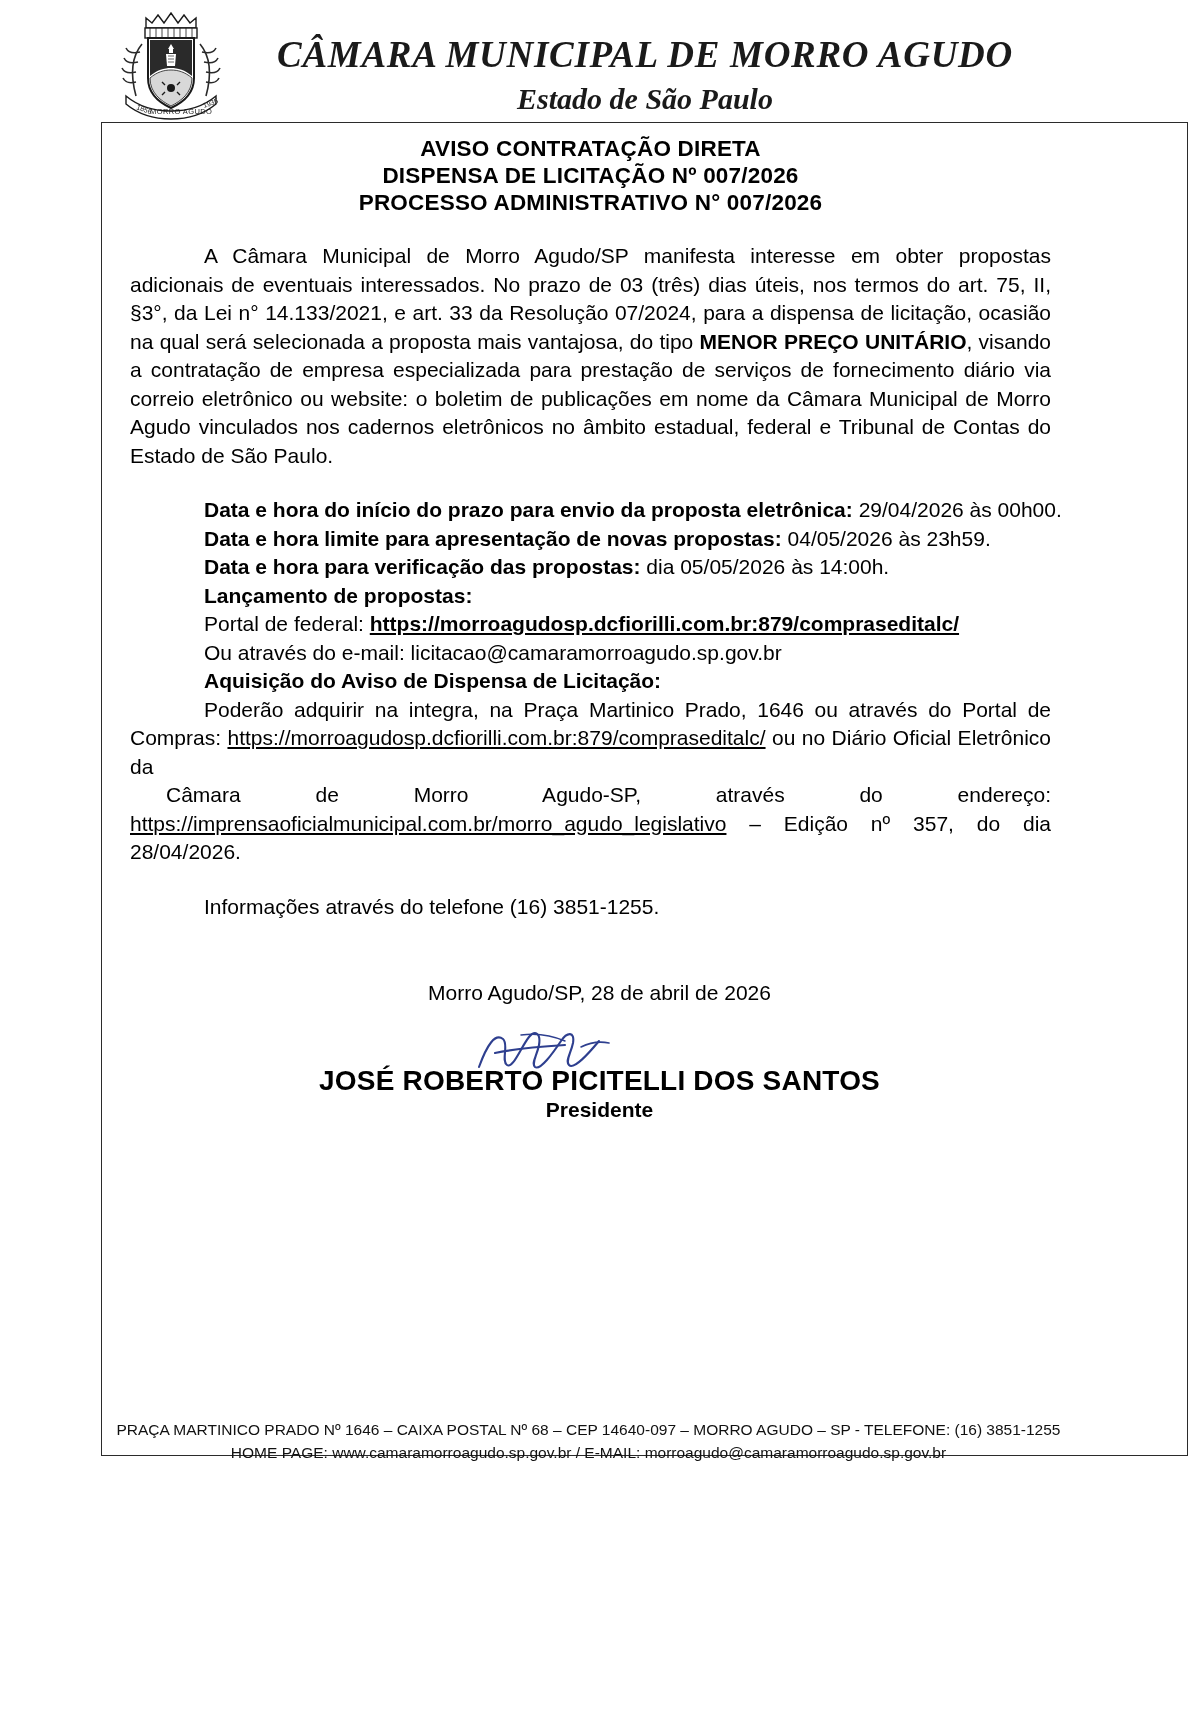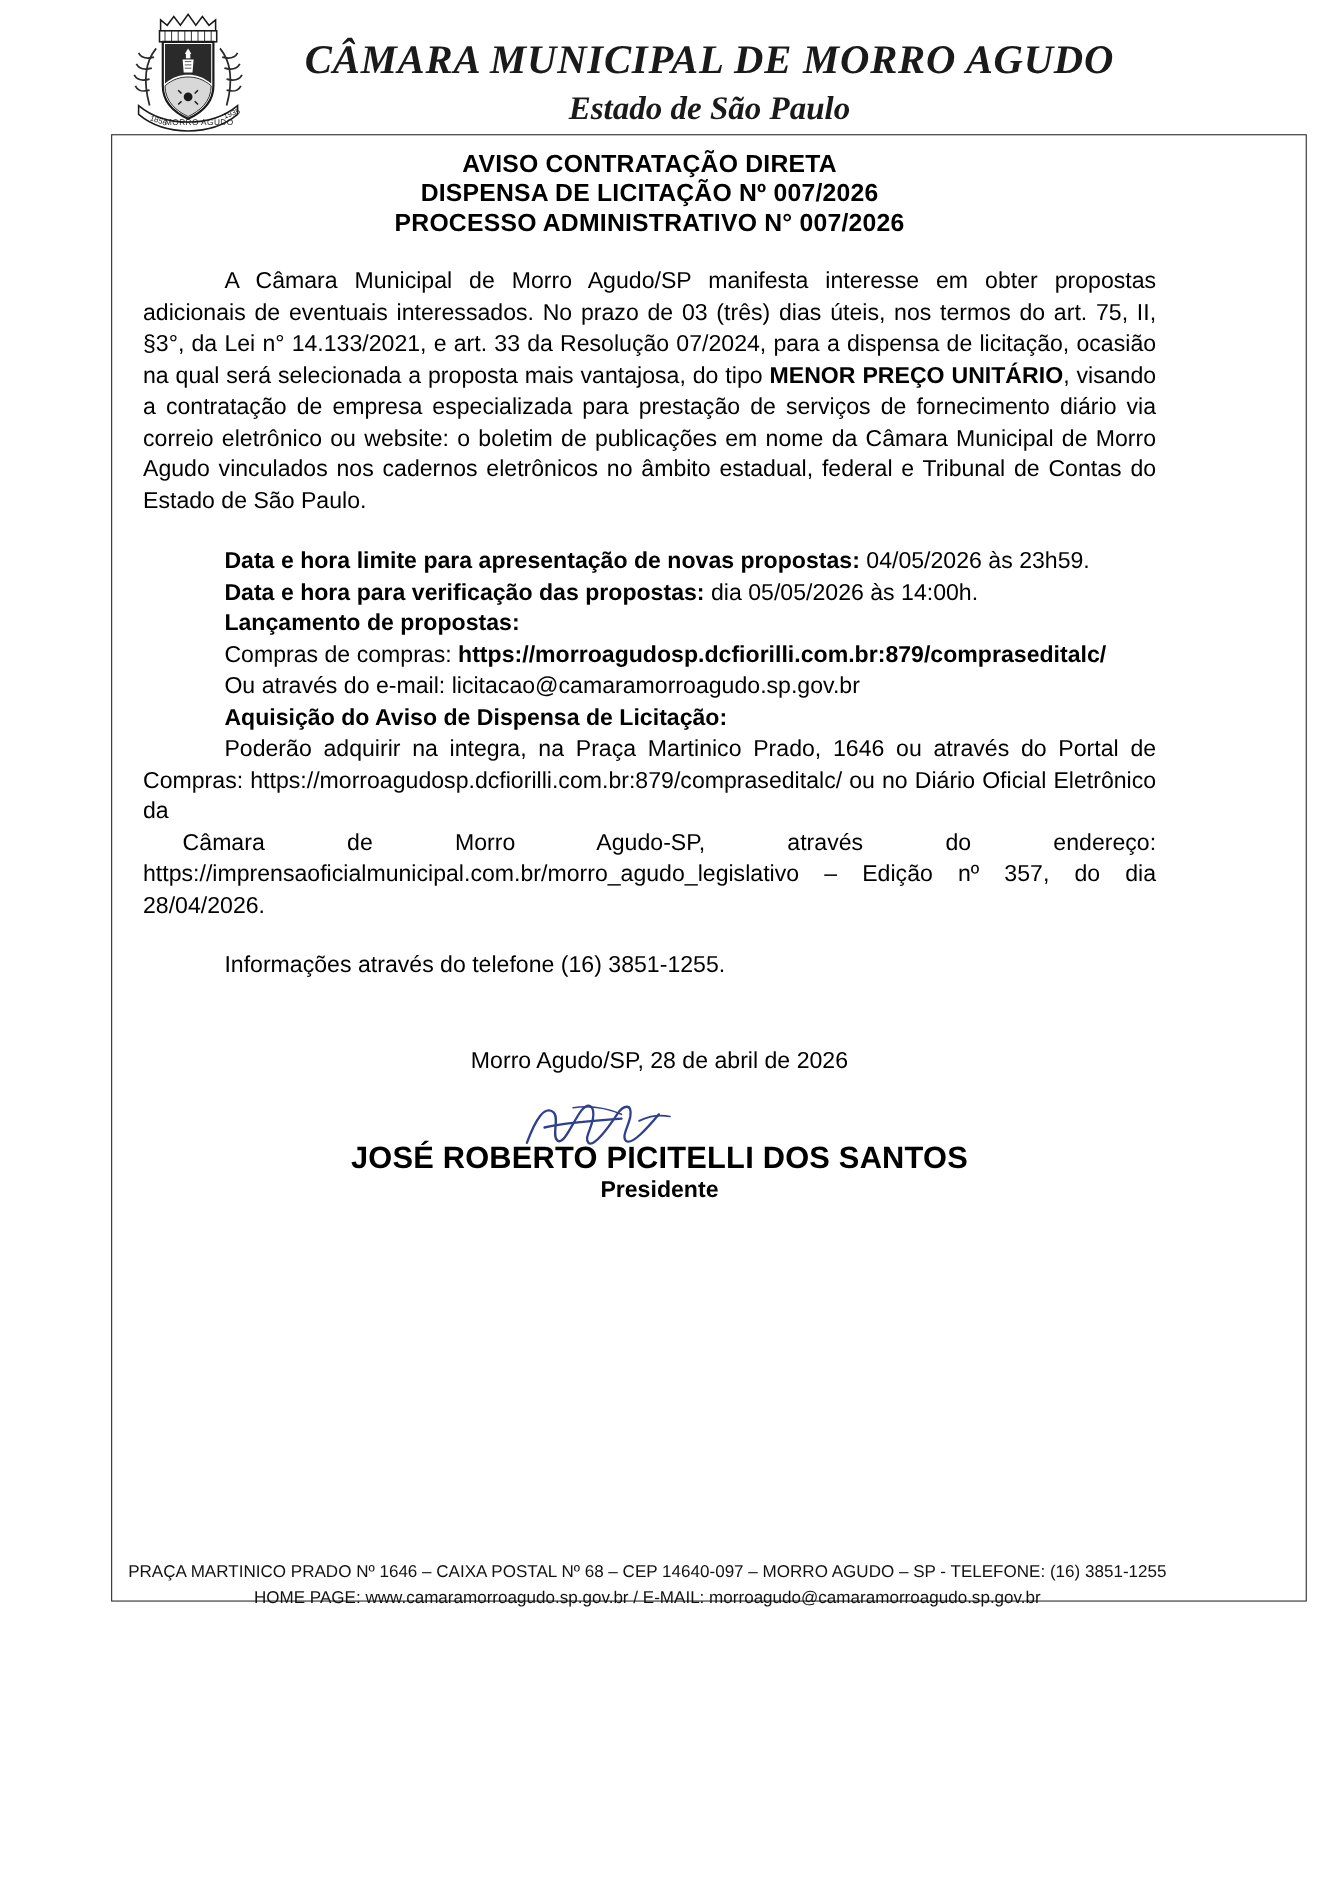"Data e hora do início" div.kv-line { html: none -> <div><span>Data e hora do início do prazo para envio da proposta eletrônica:</span><span> 29/04/2026 às 00h00.</span></div> }
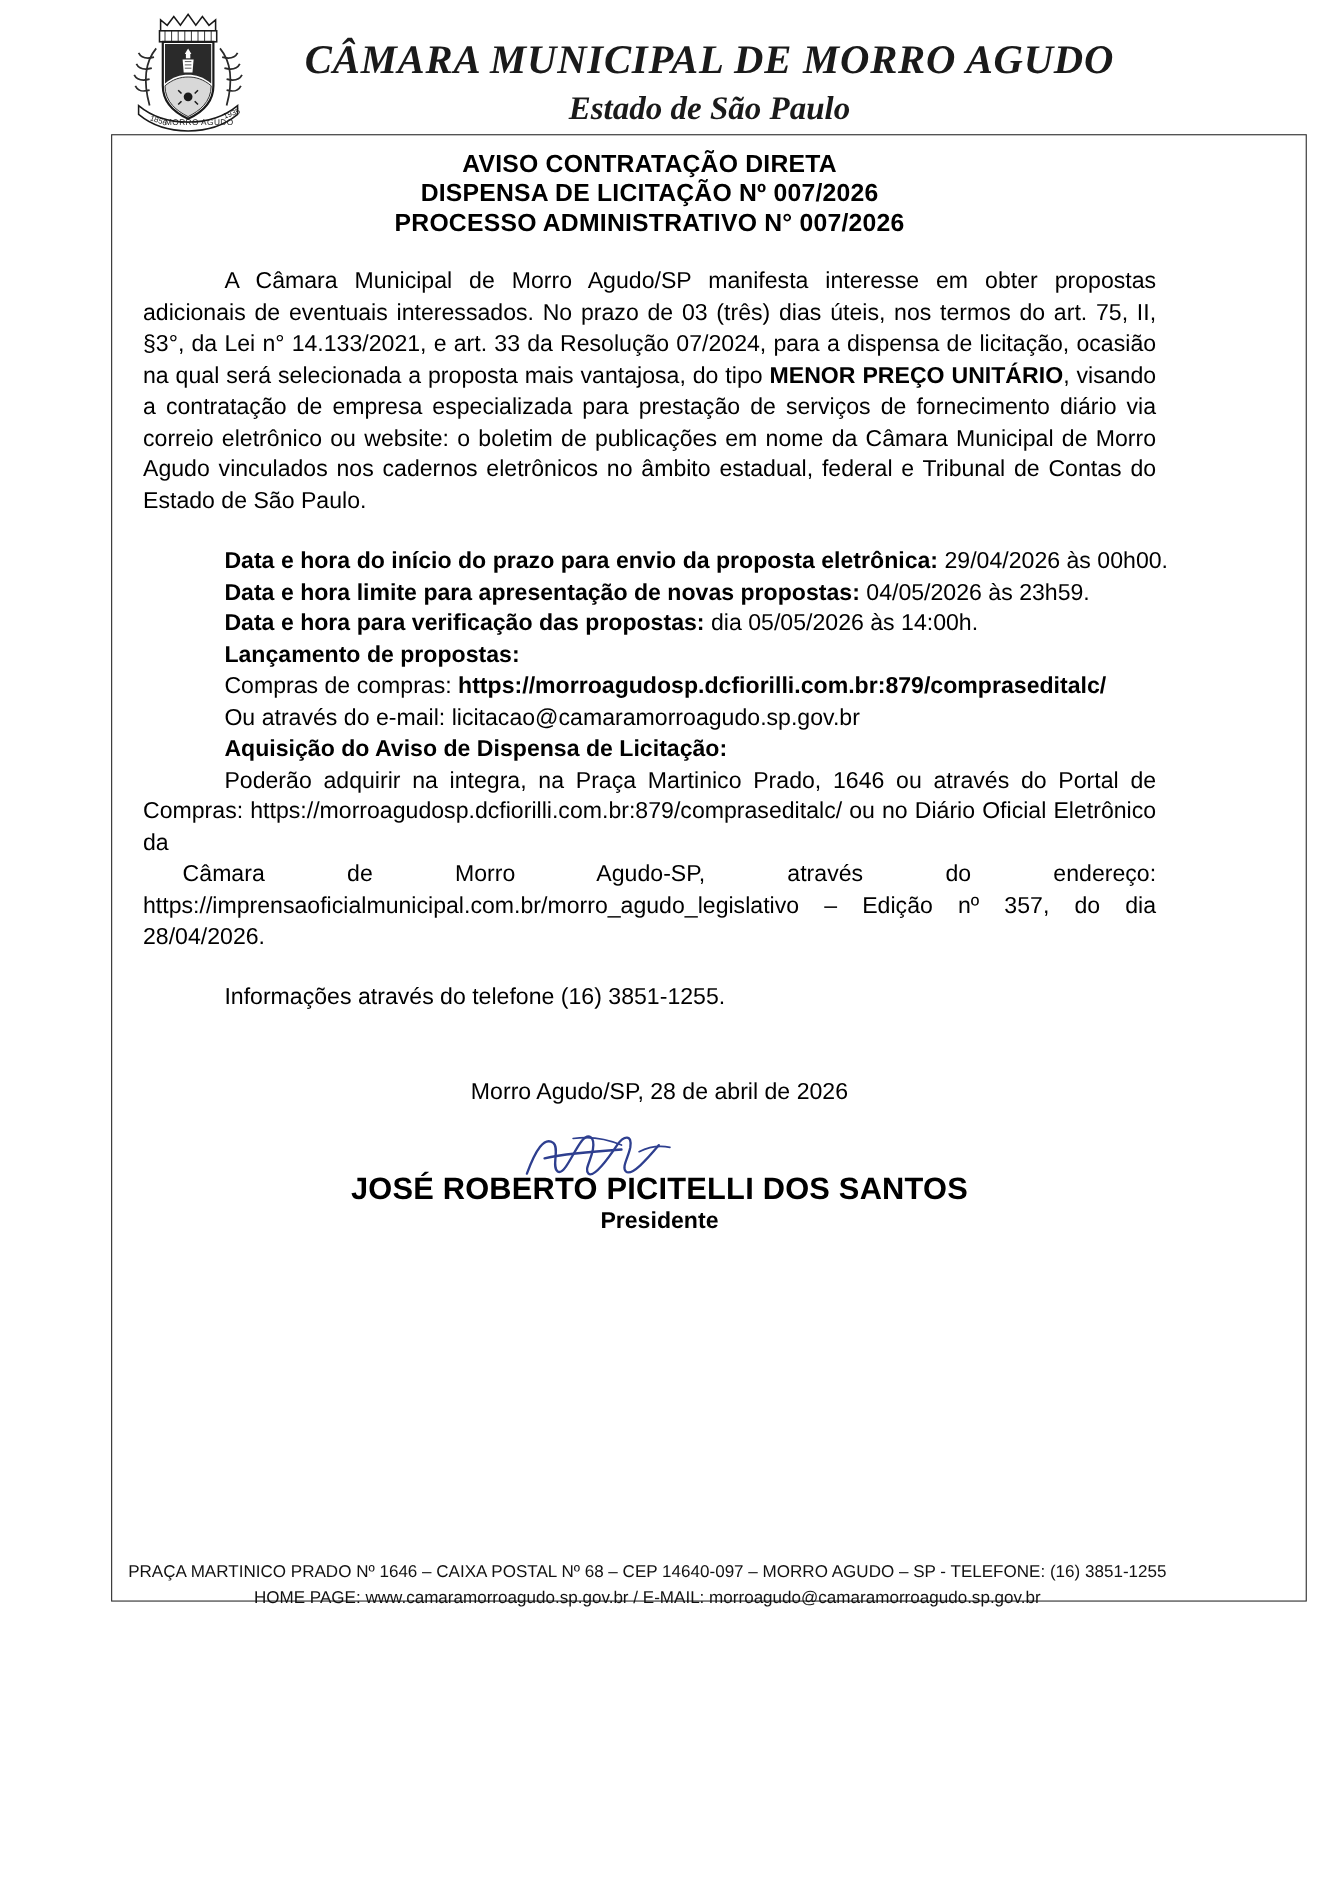"Compras de compras:" span { text: Compras de compras -> Portal de federal }
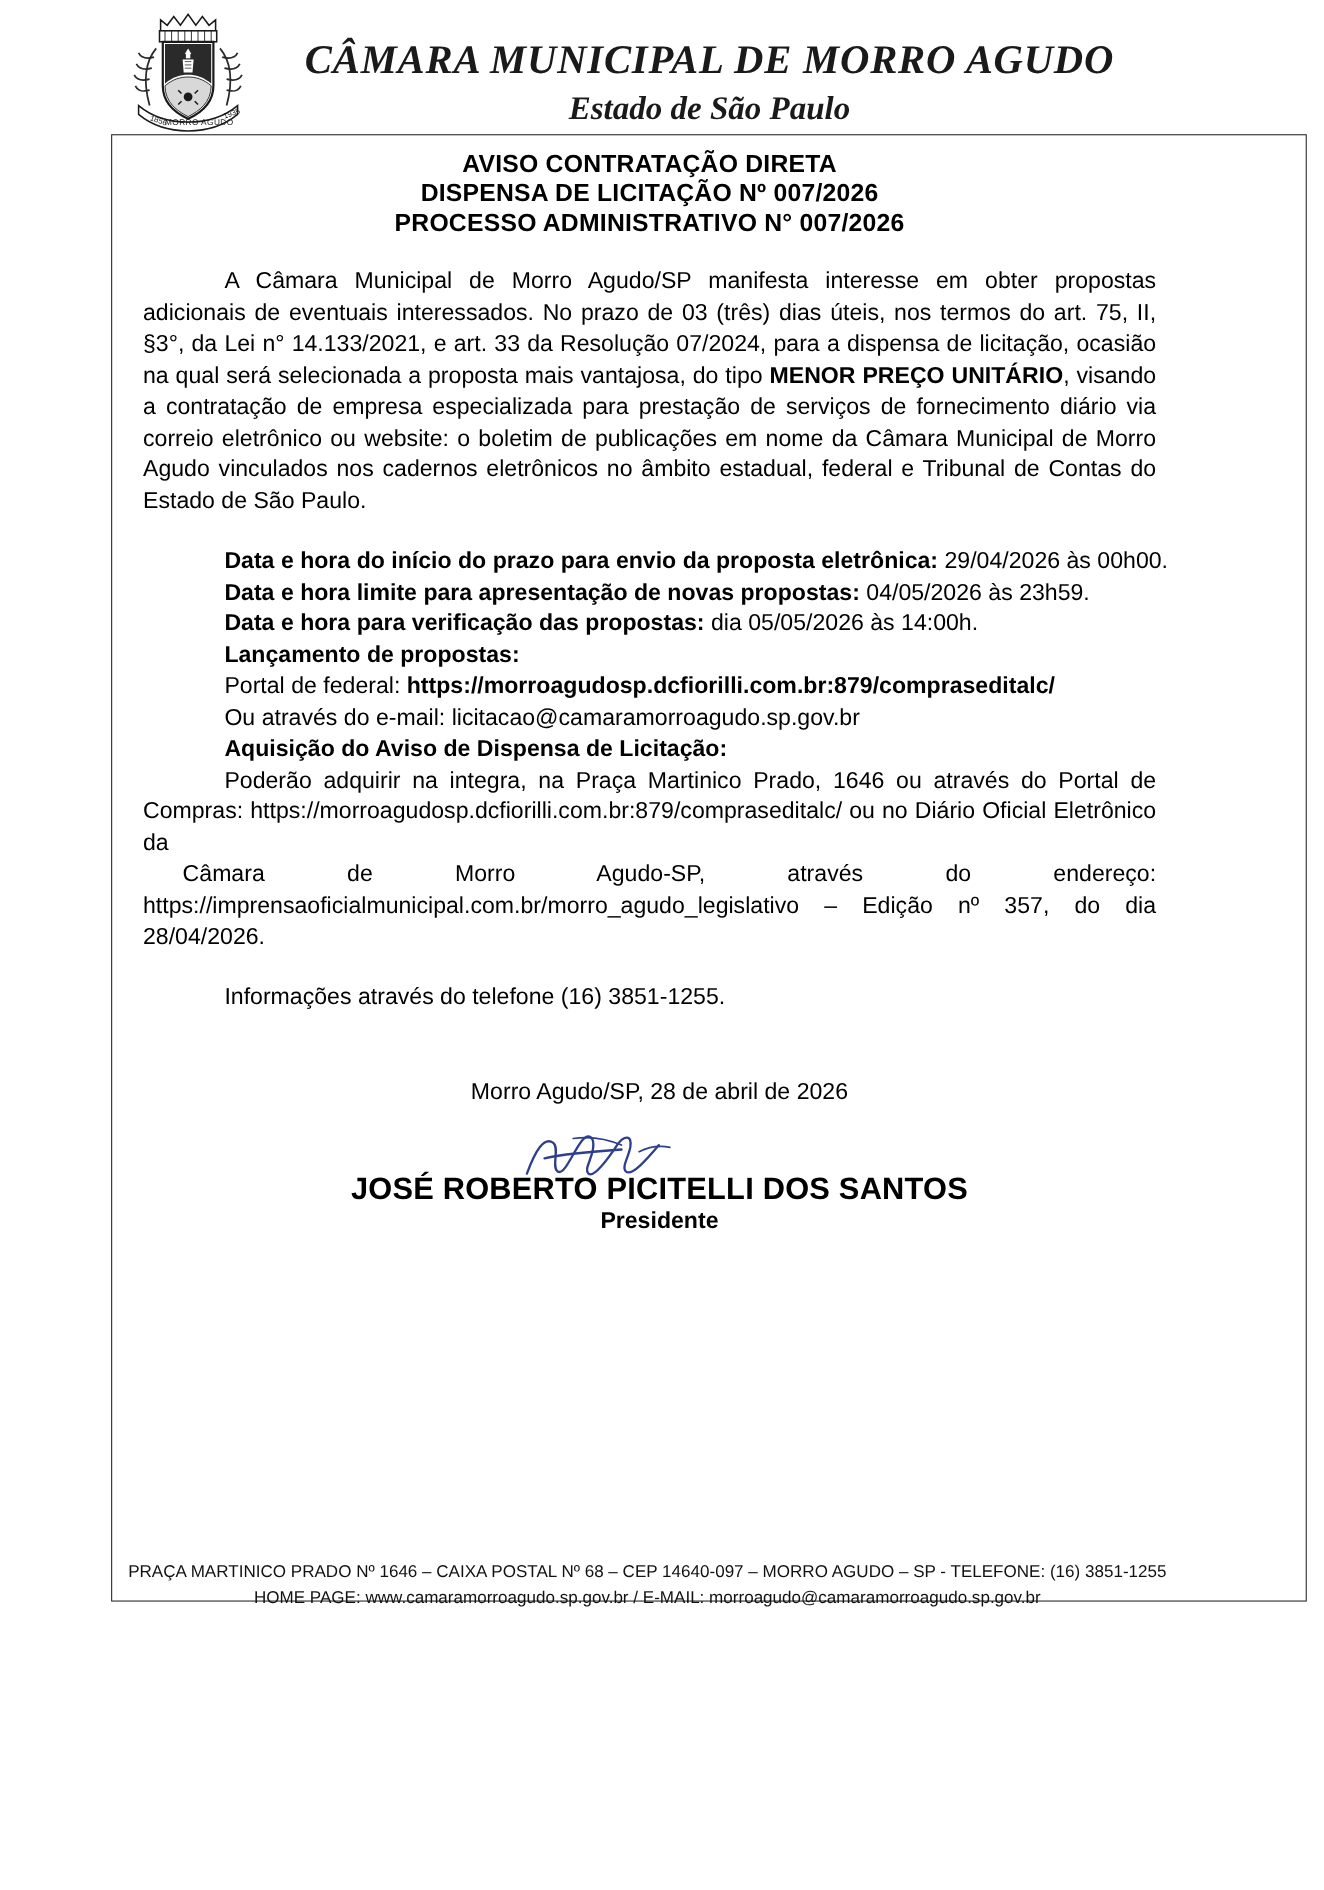"https://morroagudosp.dcfiorilli.com.br:8" .lnk { text-decoration: none -> underline }
